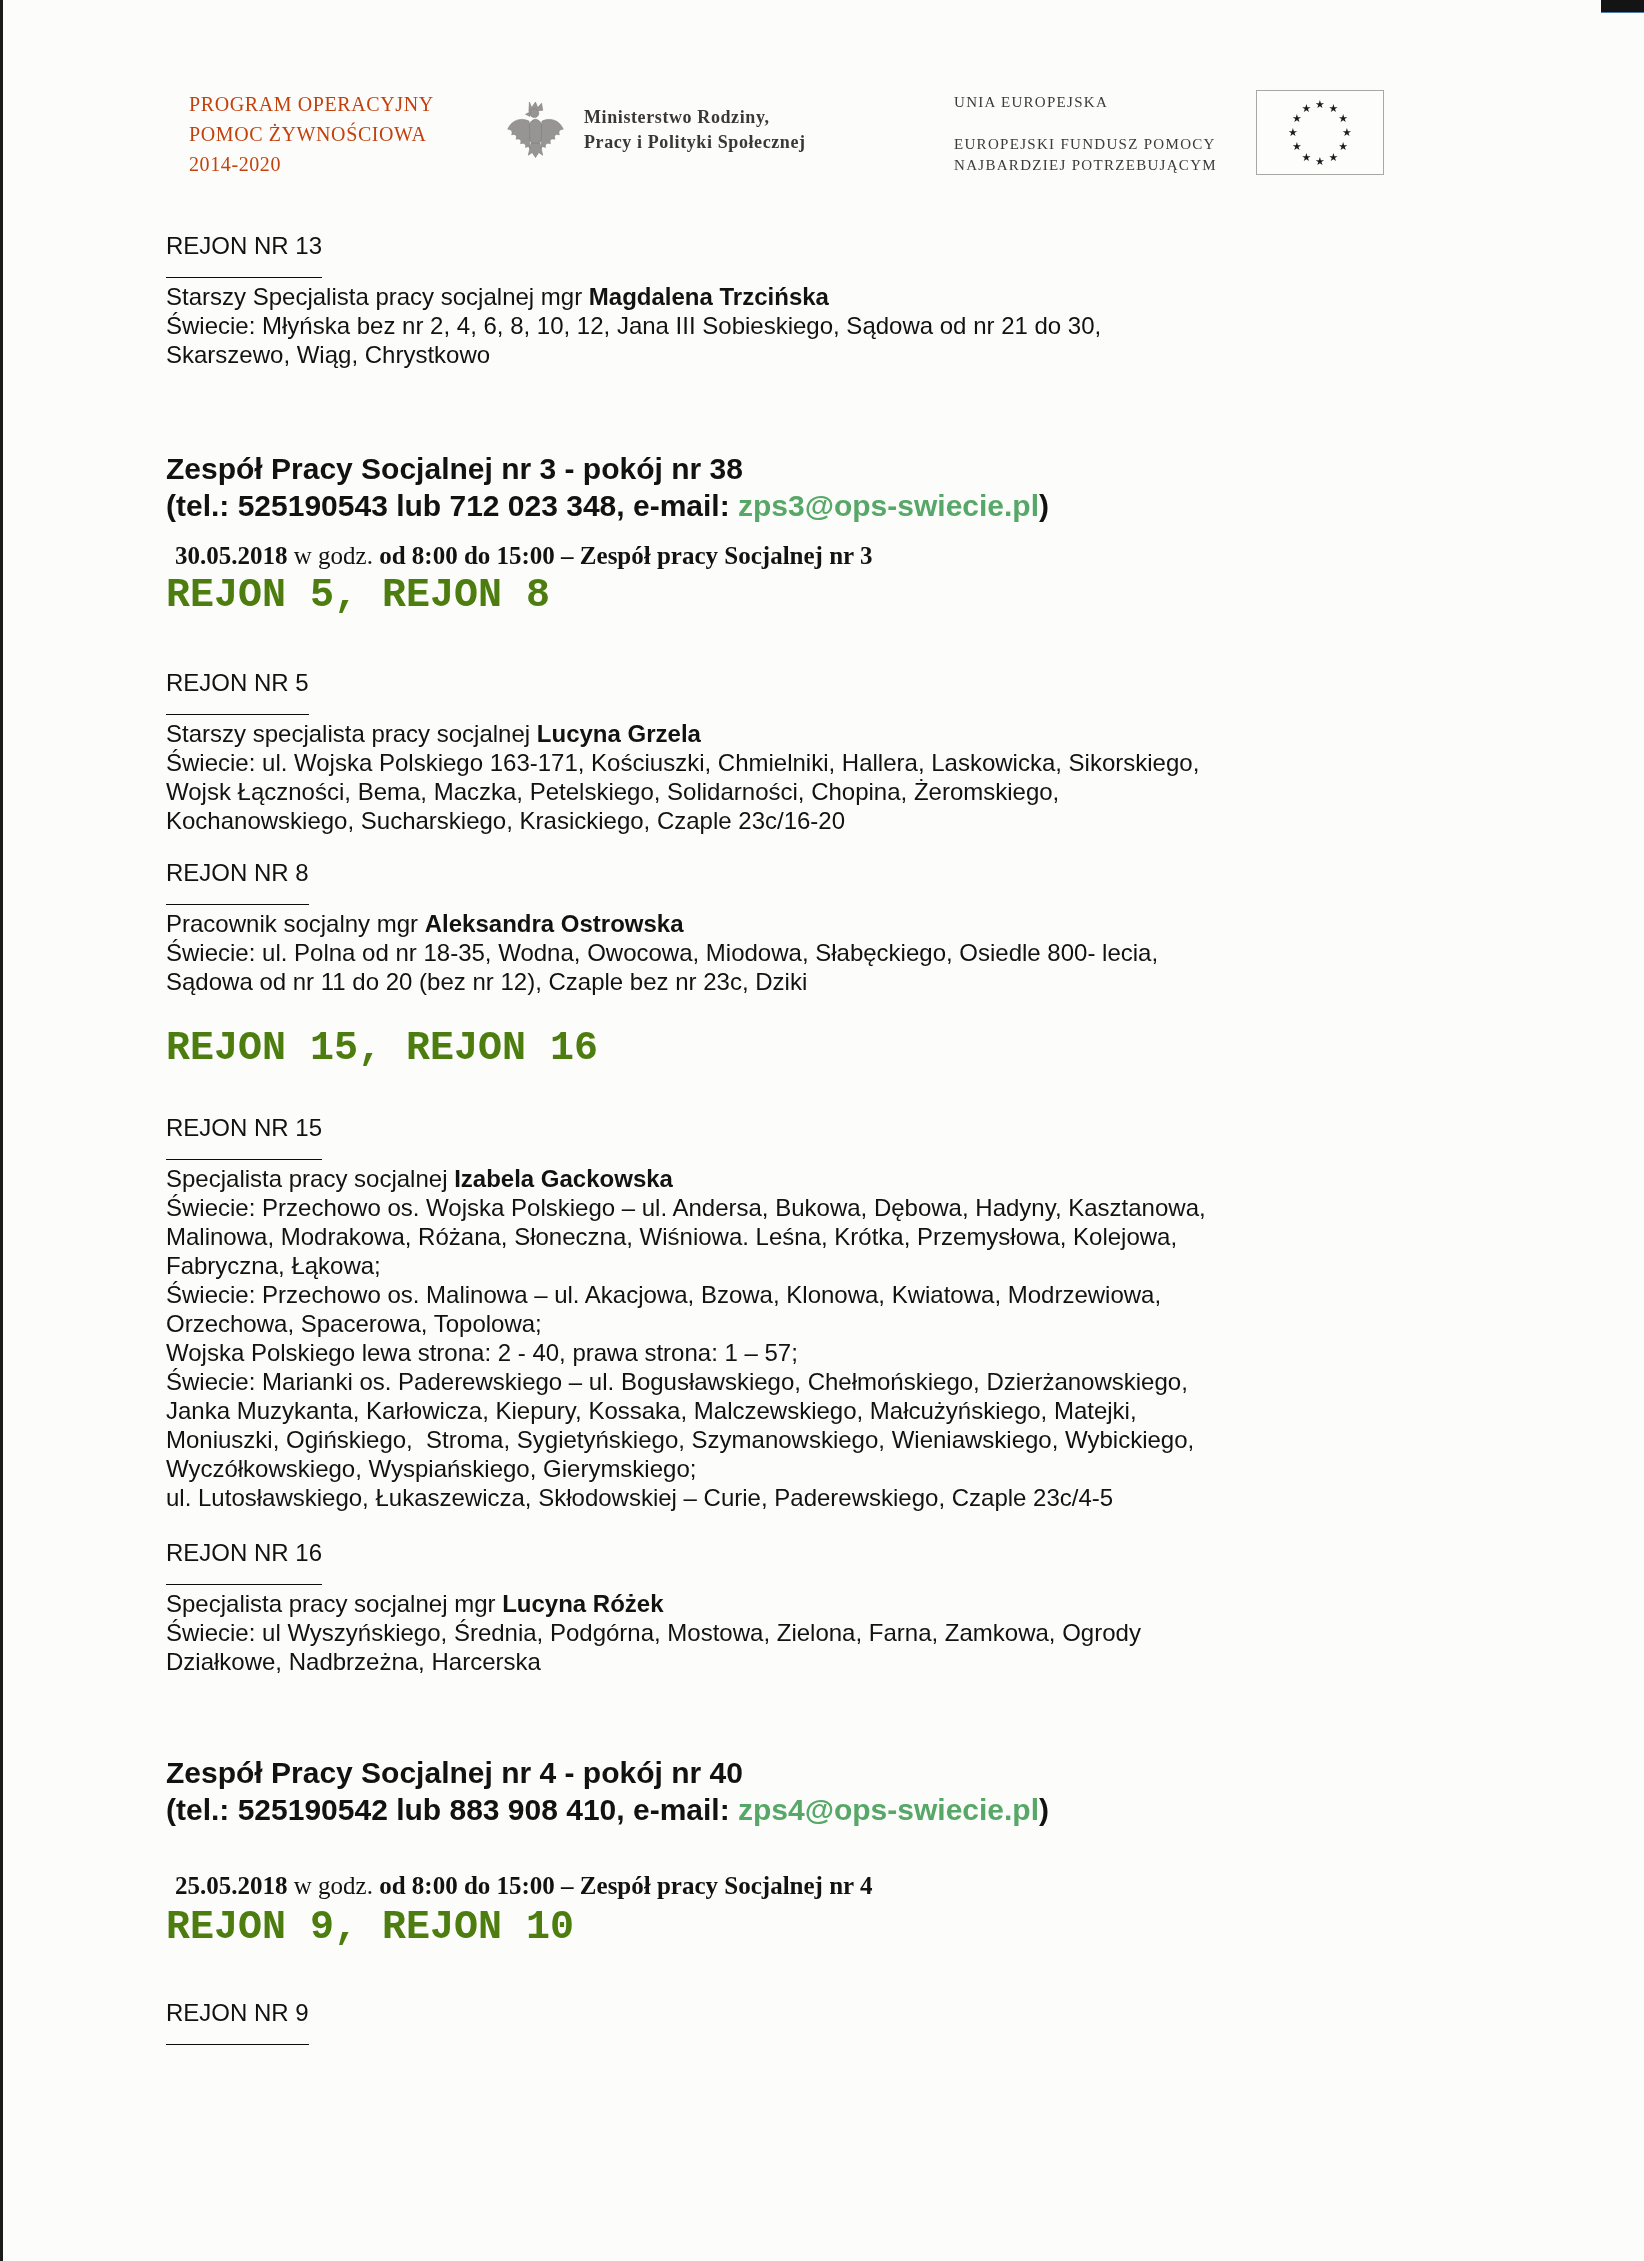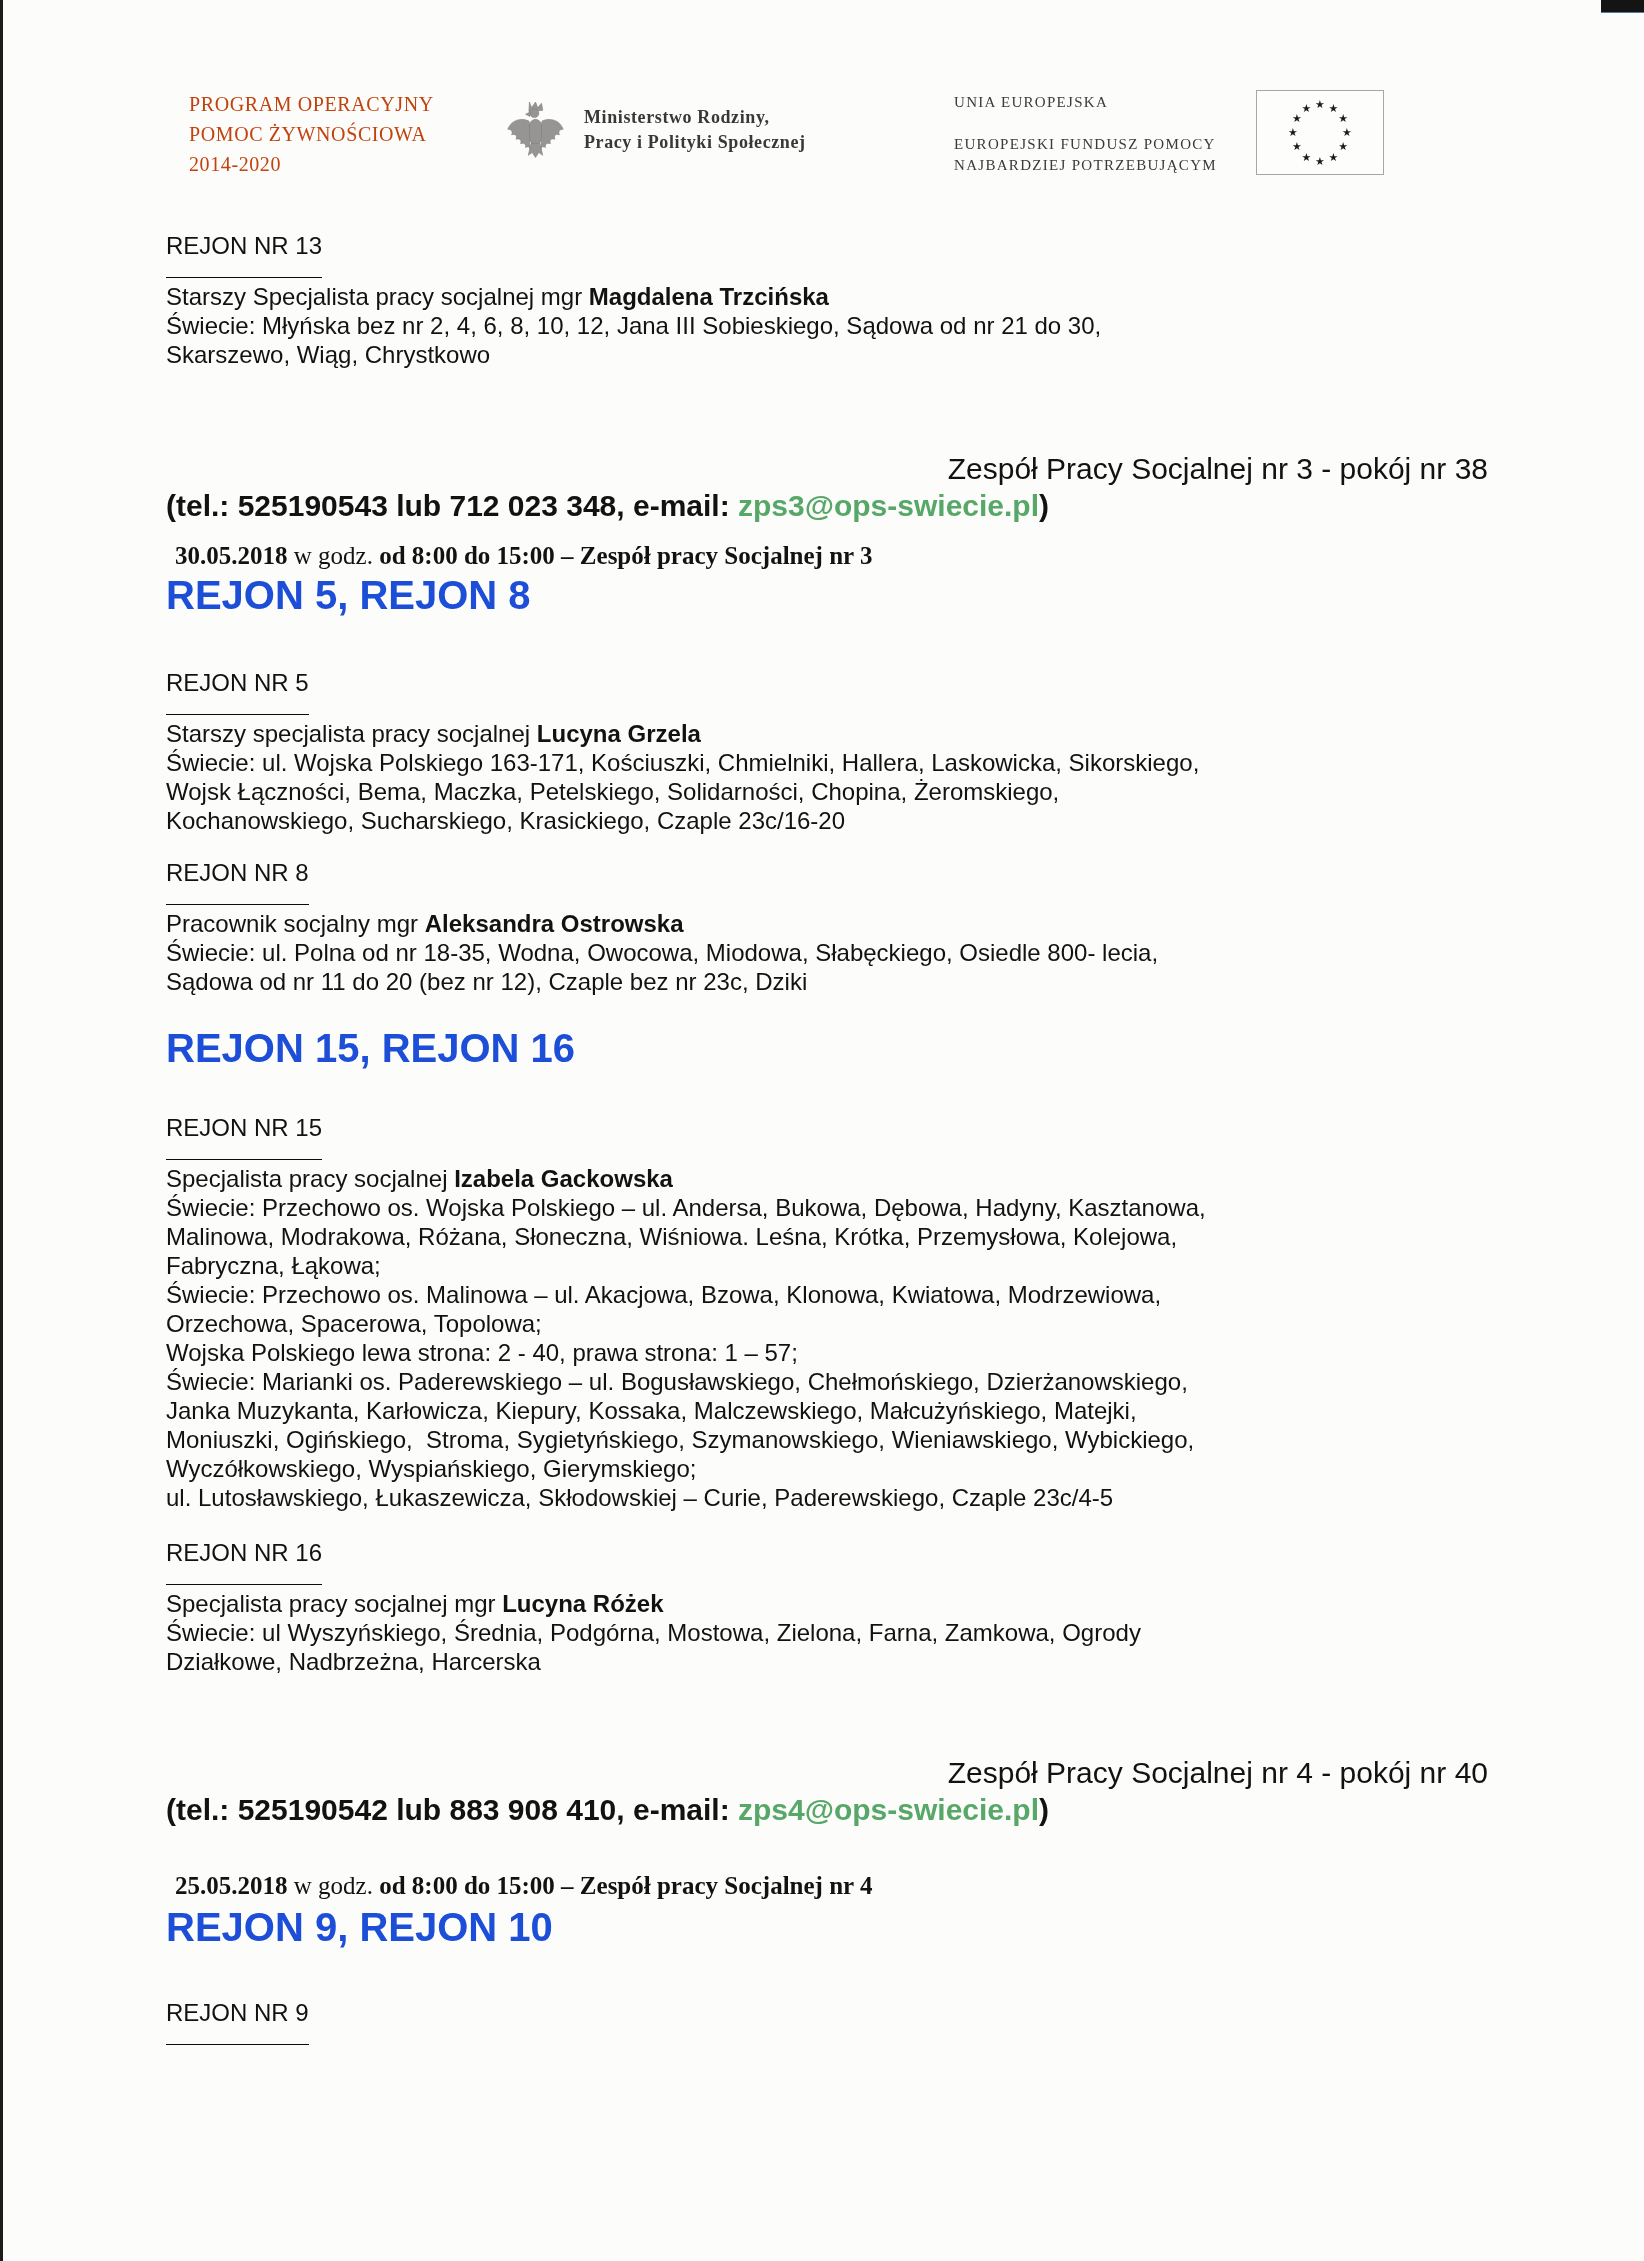"Zespół Pracy Socjalnej nr 3" .team-title { font-weight: normal -> bold; text-align: right -> none }
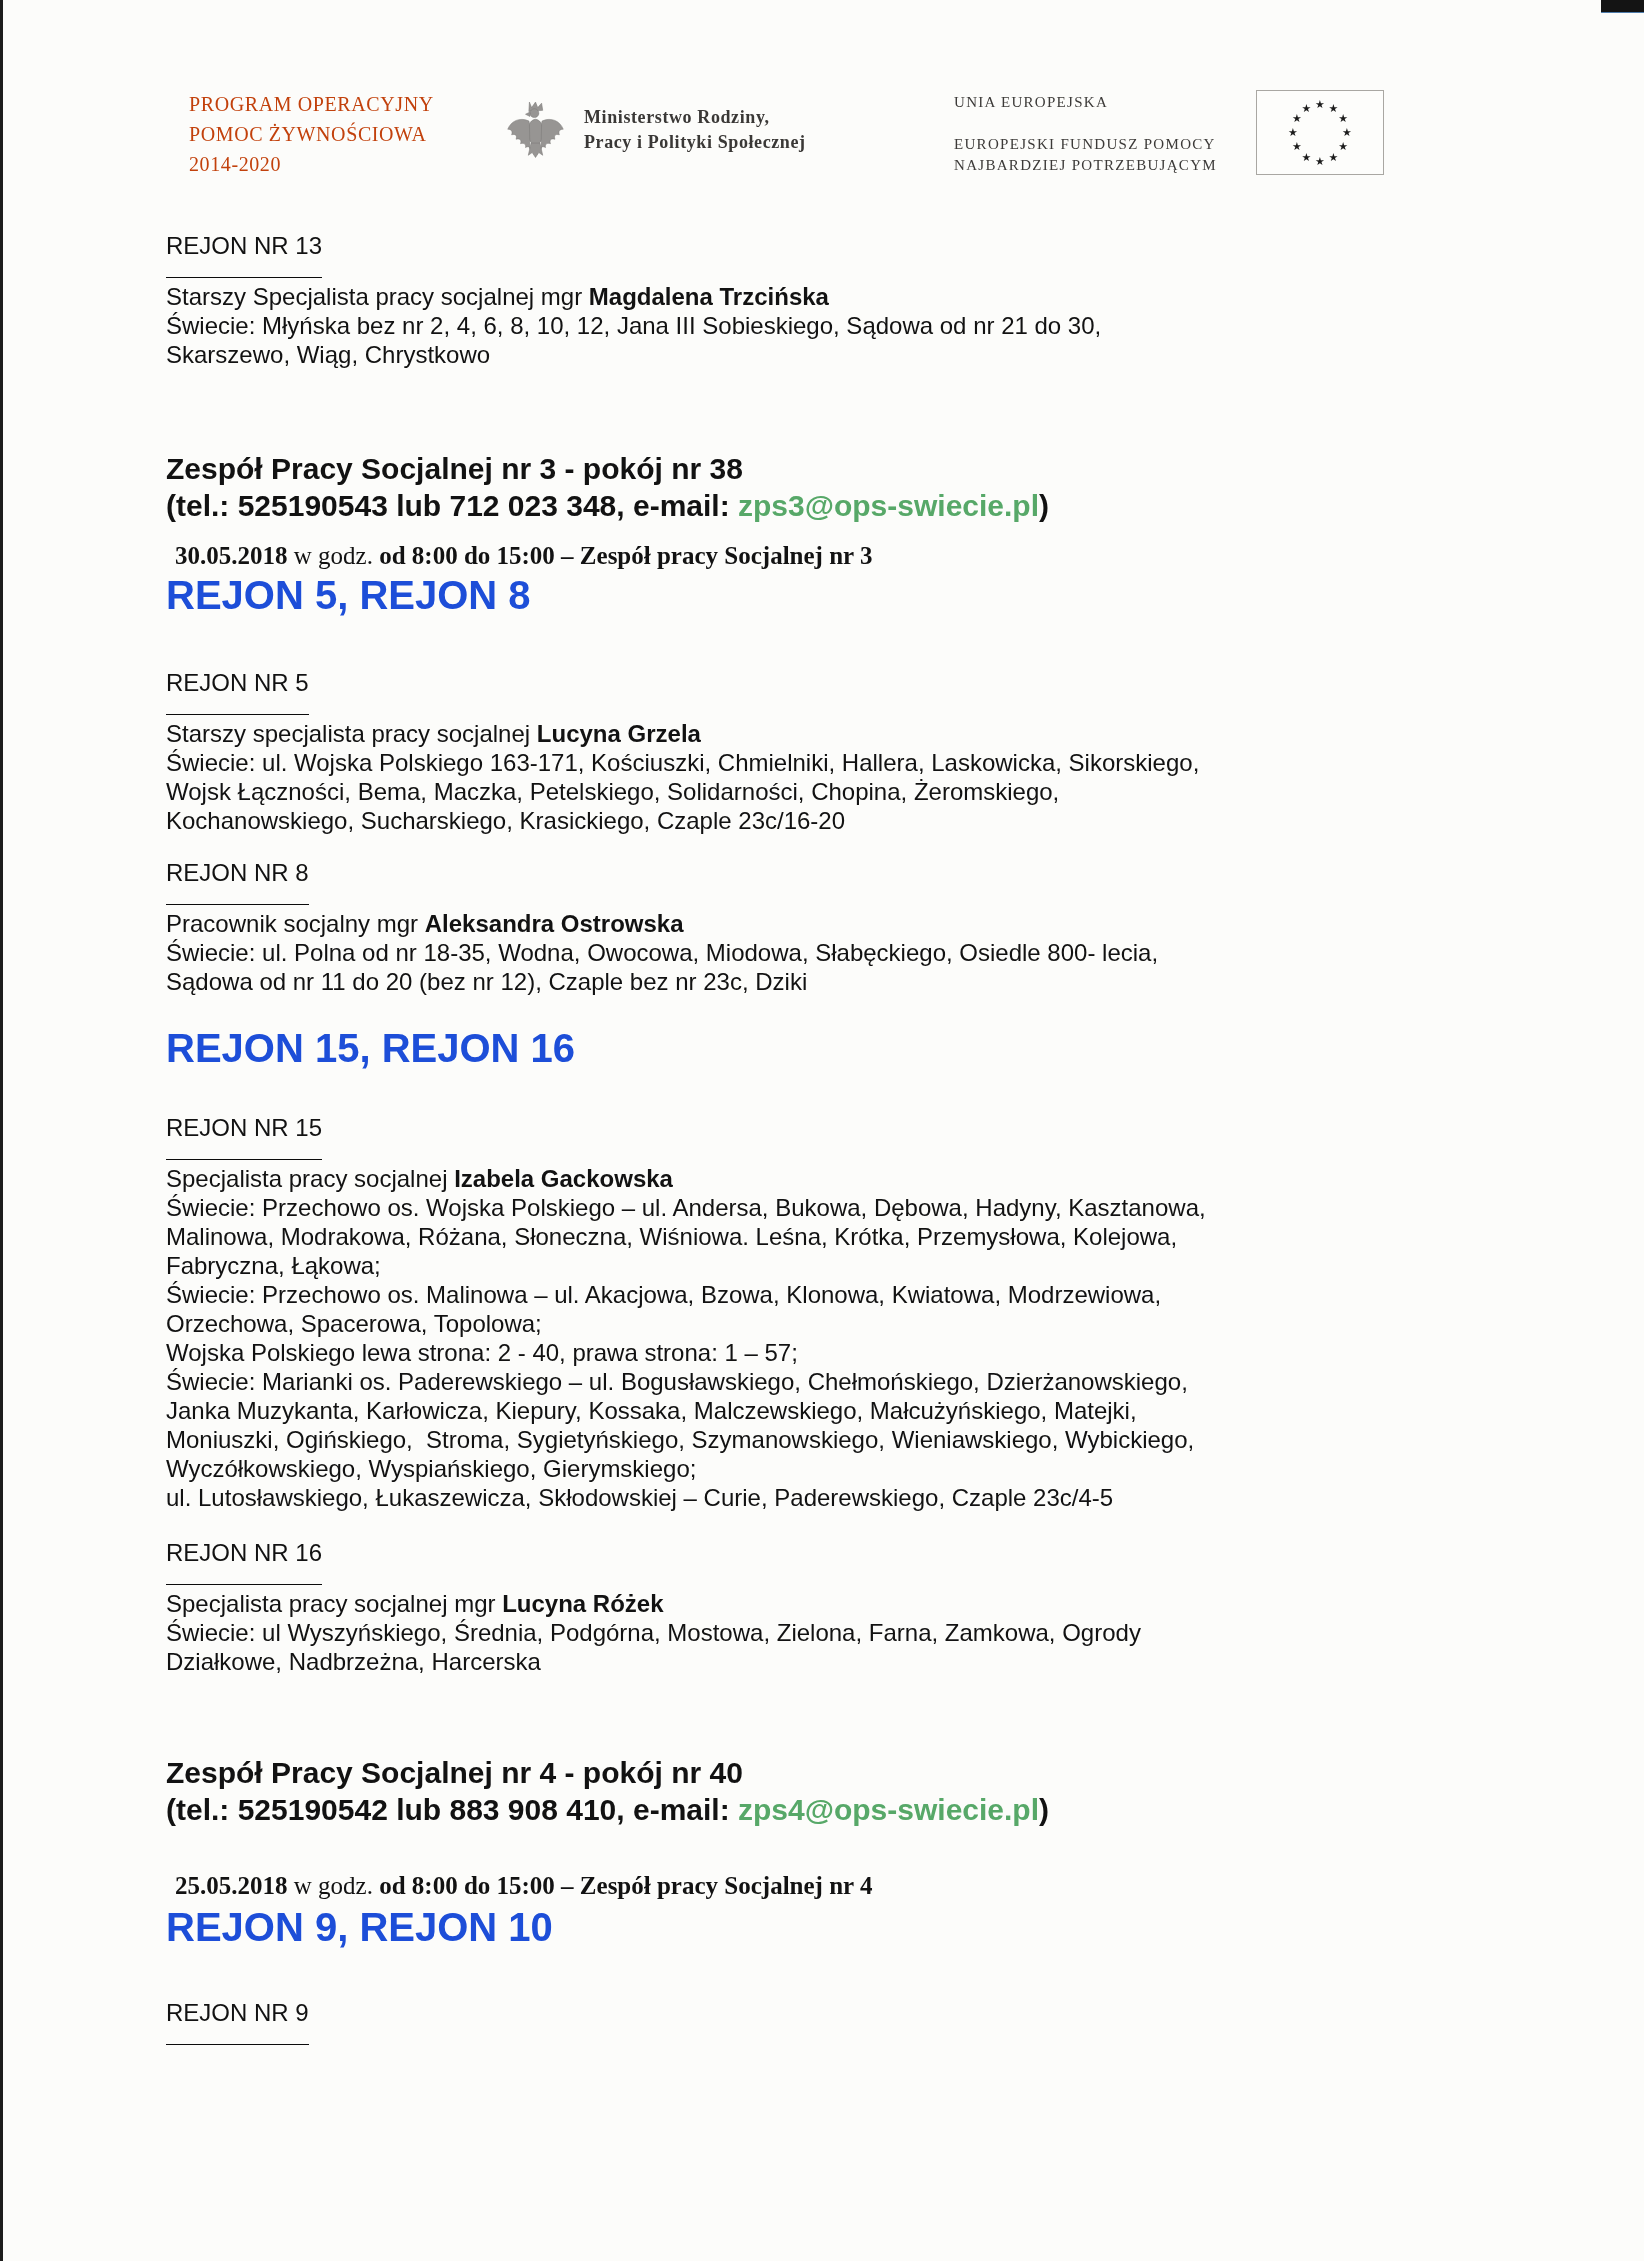"REJON 5, REJON 8" .big-rejon-heading { color: #1d4ed8 -> #4d7c0f; font-family: Liberation Sans, sans-serif -> Liberation Mono, monospace }
